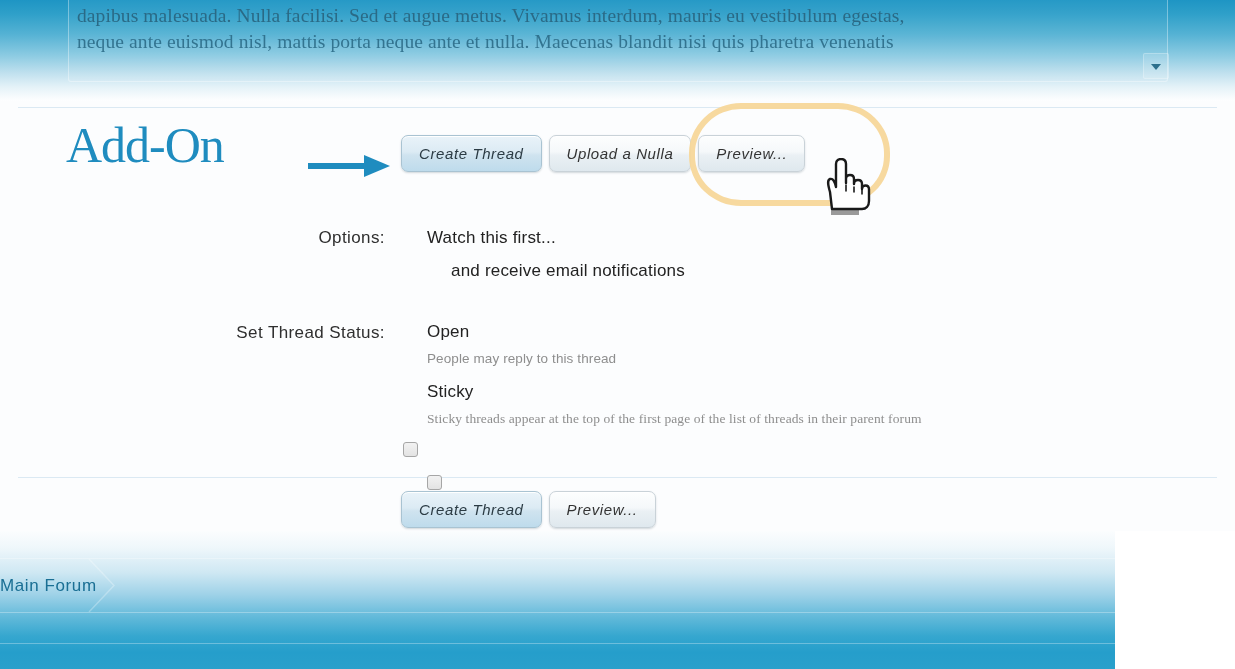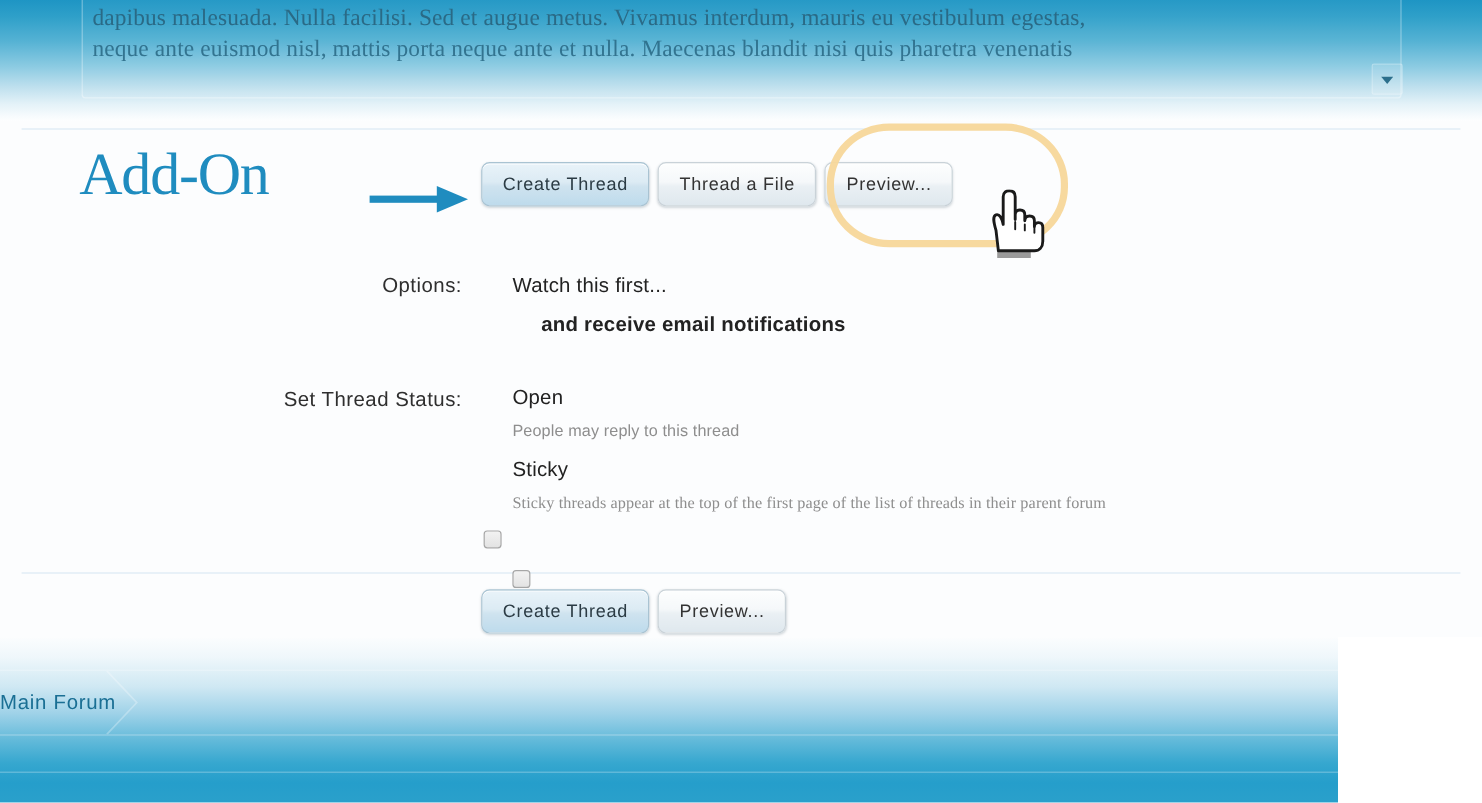"Create Thread" .btn { font-style: none -> italic }
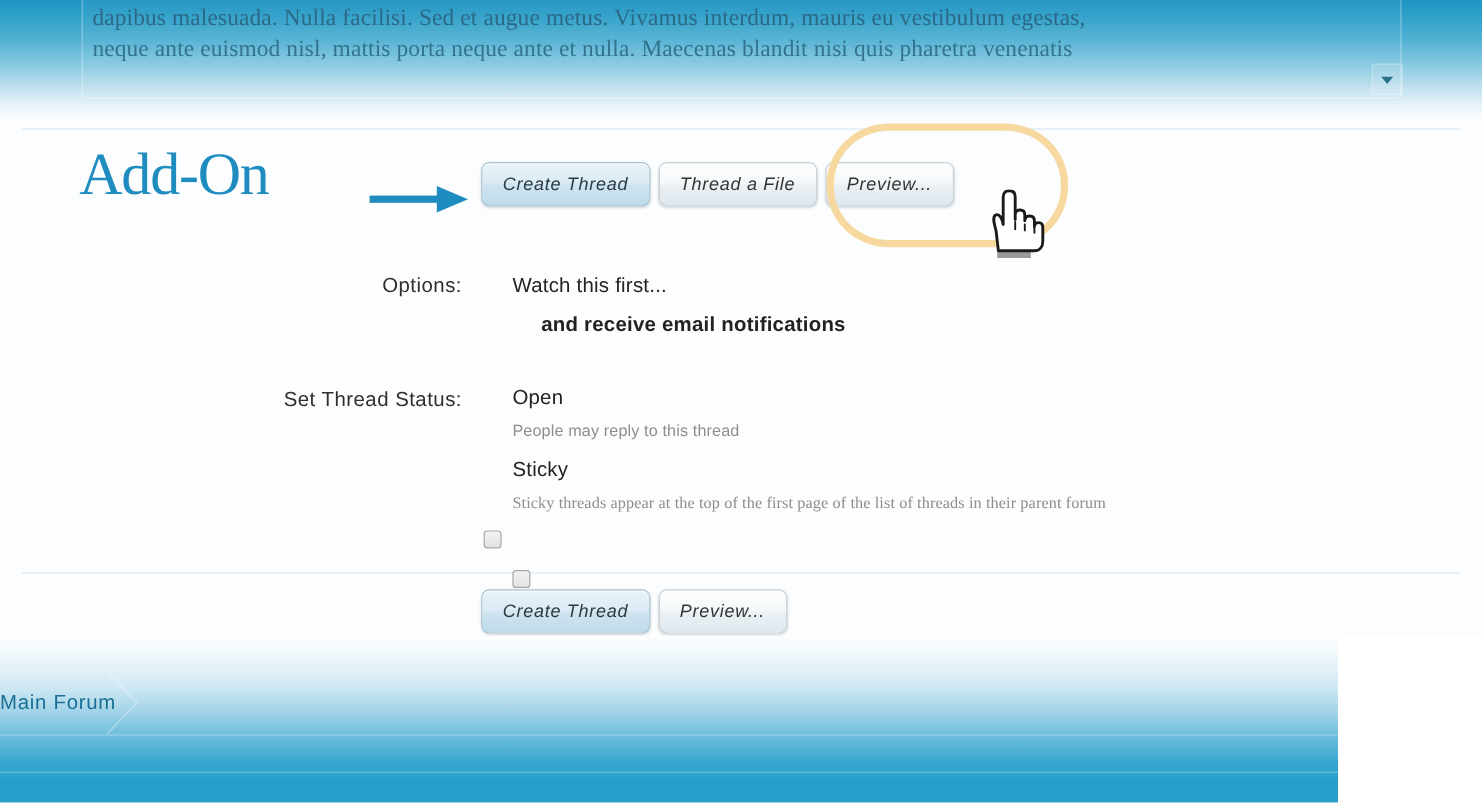"Thread a File" button.btn { text: Thread a File -> Upload a Nulla }
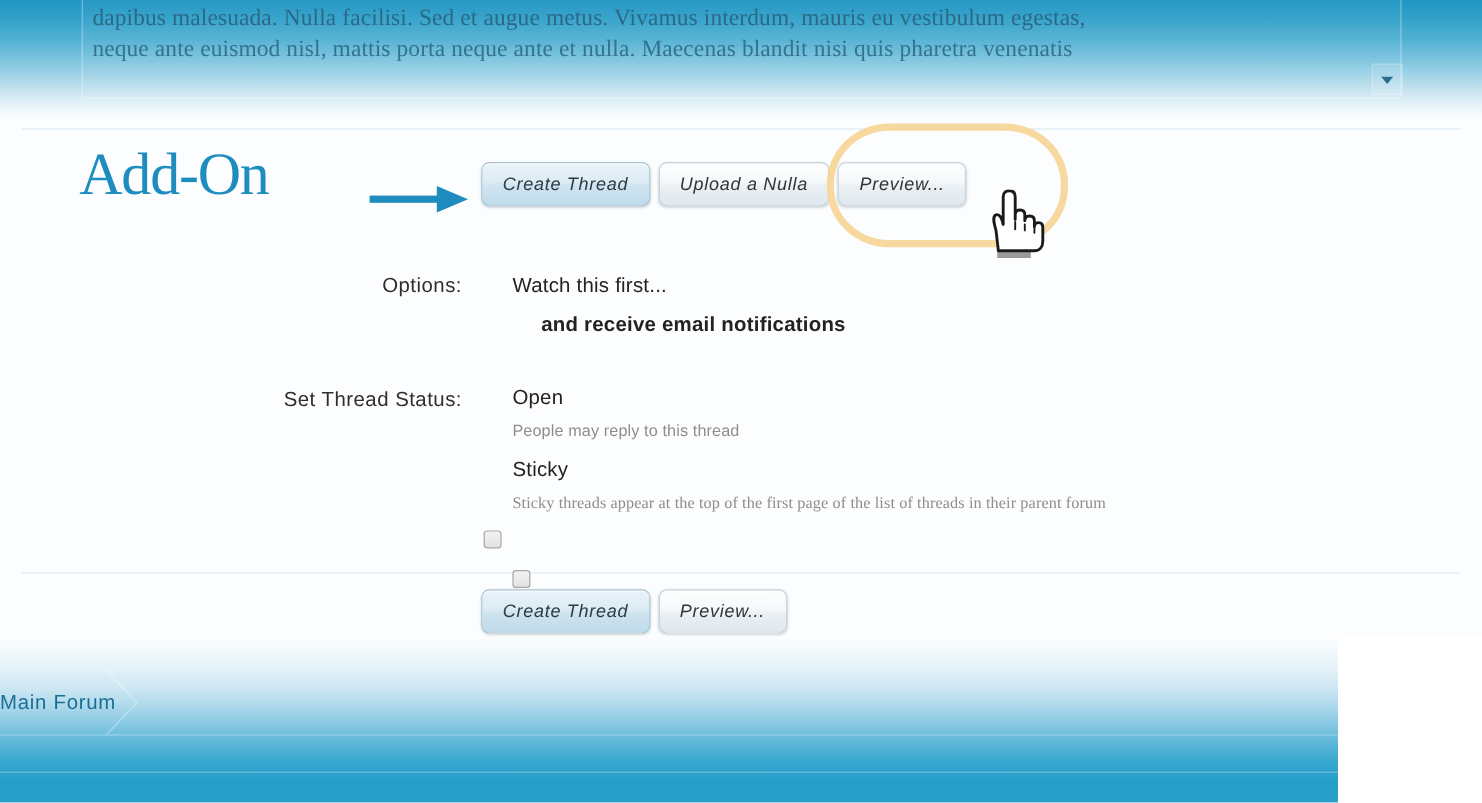"and receive email notifications" div.cb-text { font-weight: bold -> none }
